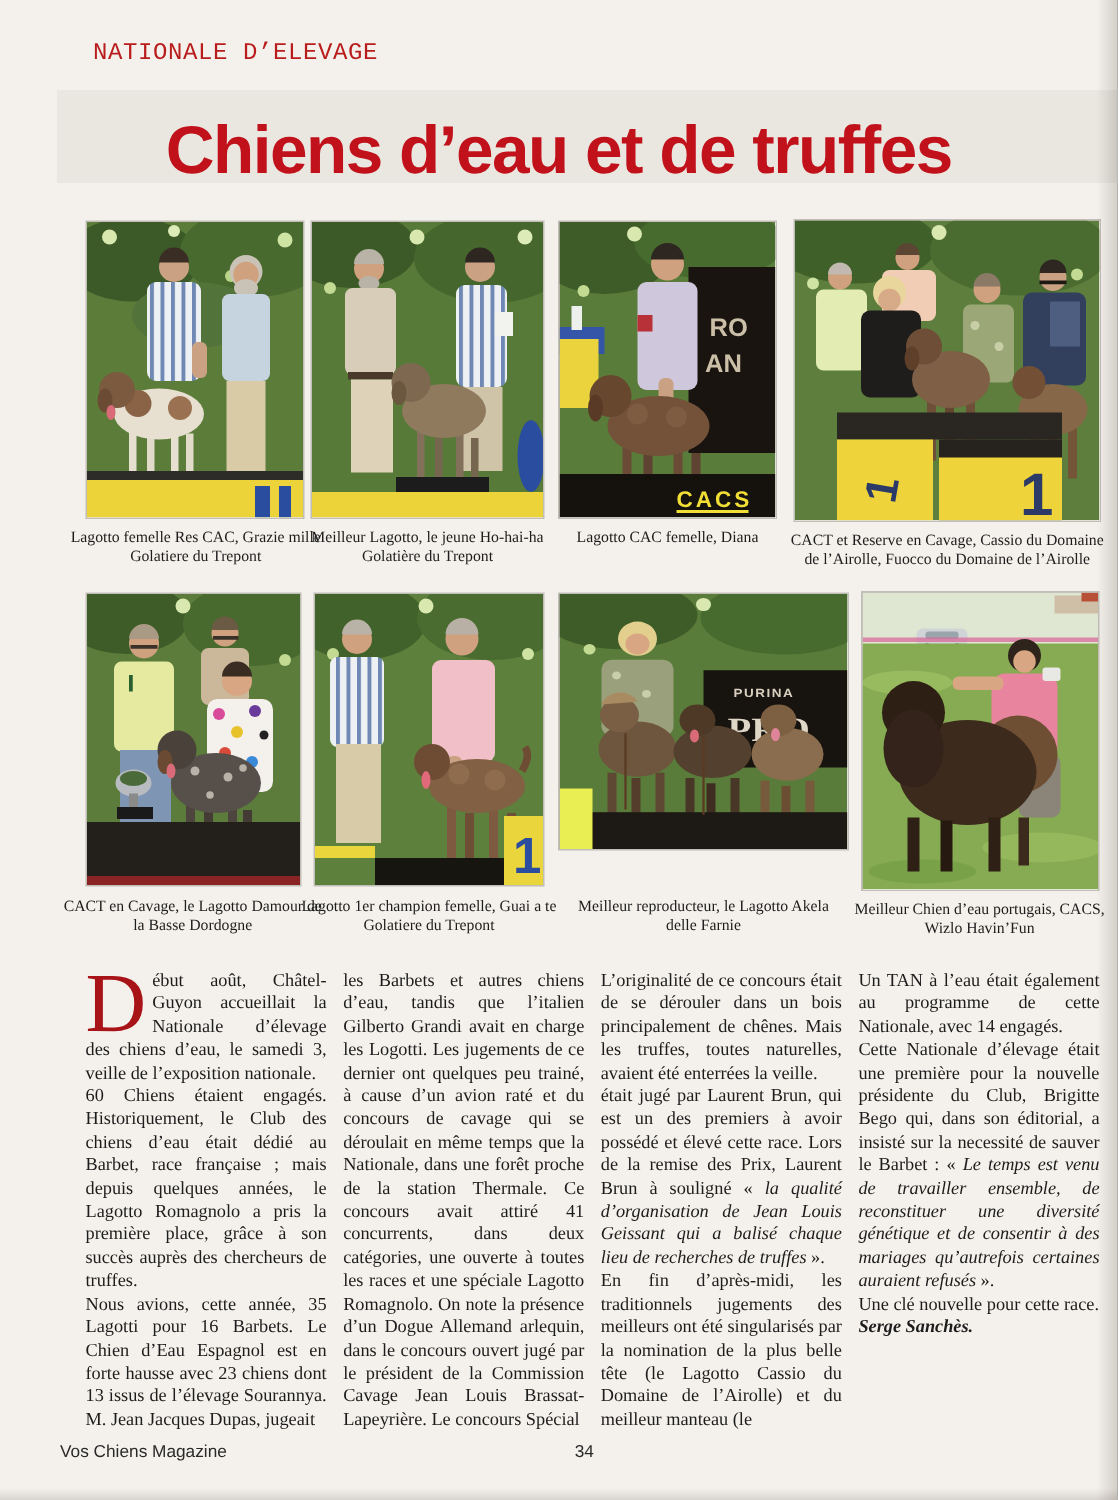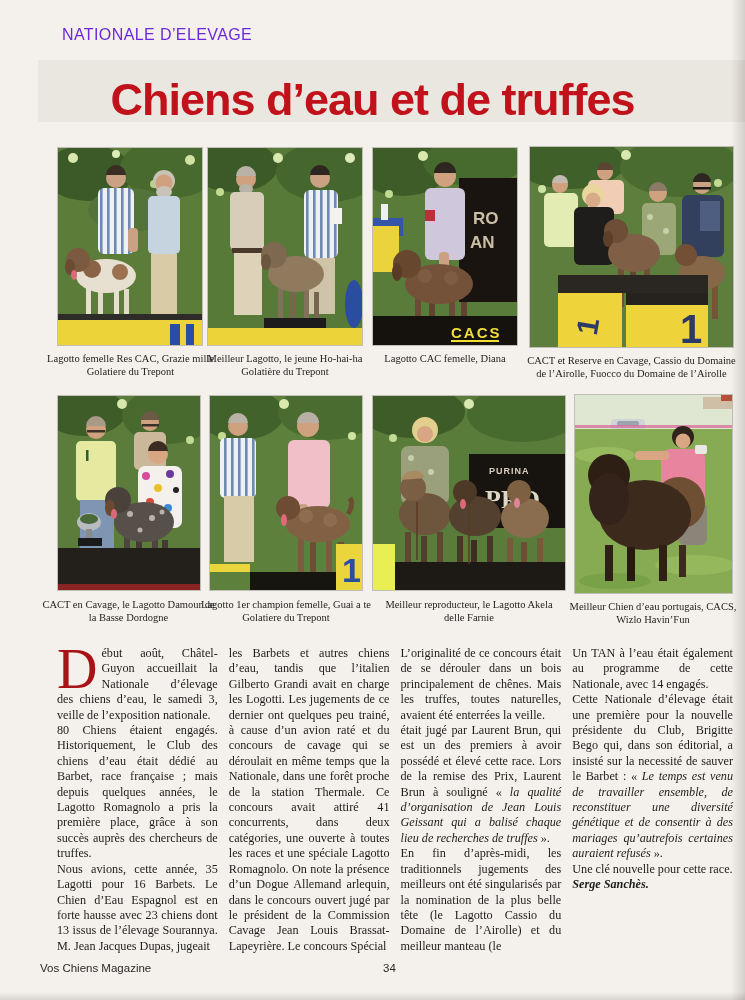"NATIONALE D’ELEVAGE" .kicker { color: #6d28d9 -> #b91c1c; font-family: Liberation Sans, sans-serif -> Liberation Mono, monospace }
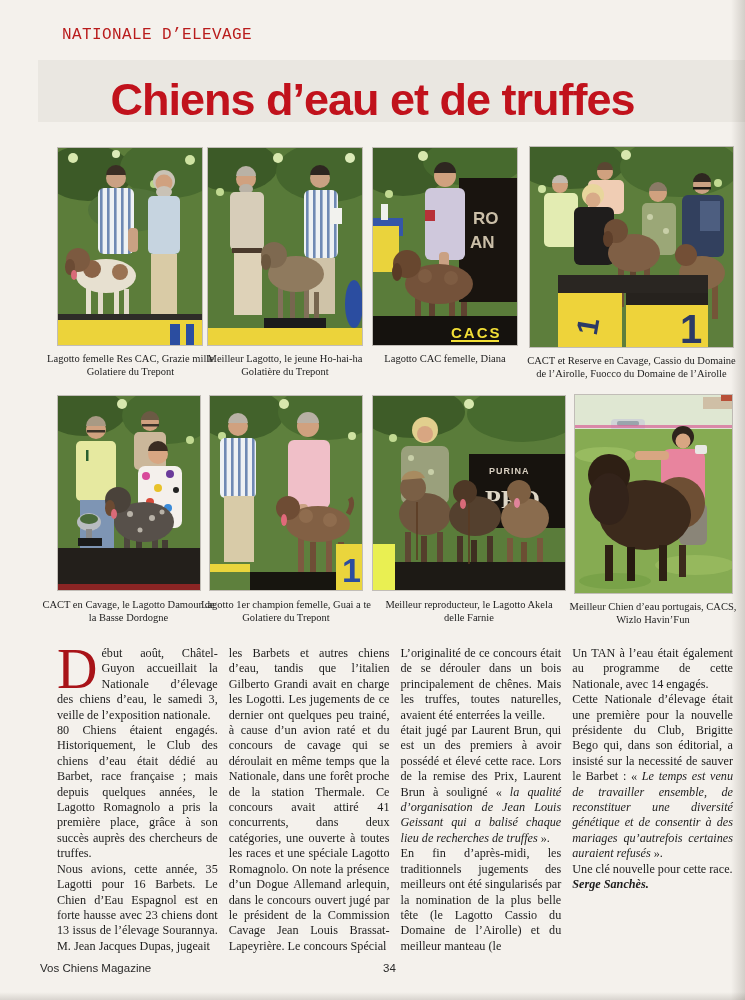"PURINA" figure.ph { height: 194px -> 170px }
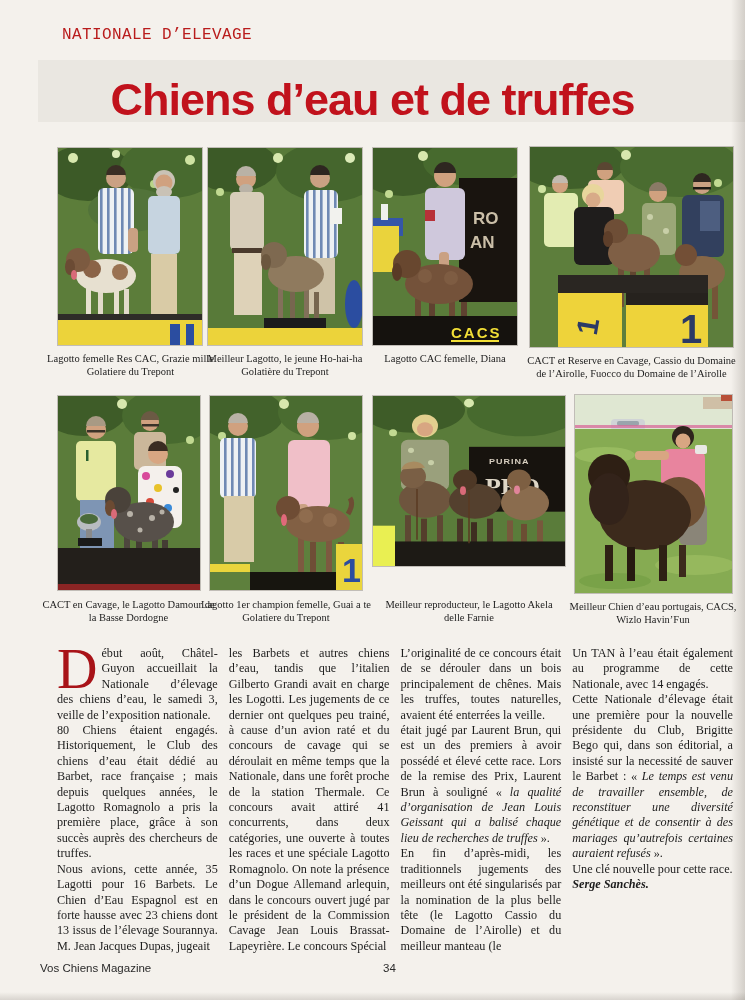"80 Chiens étaient engagés." p { text: 80 -> 60 }
